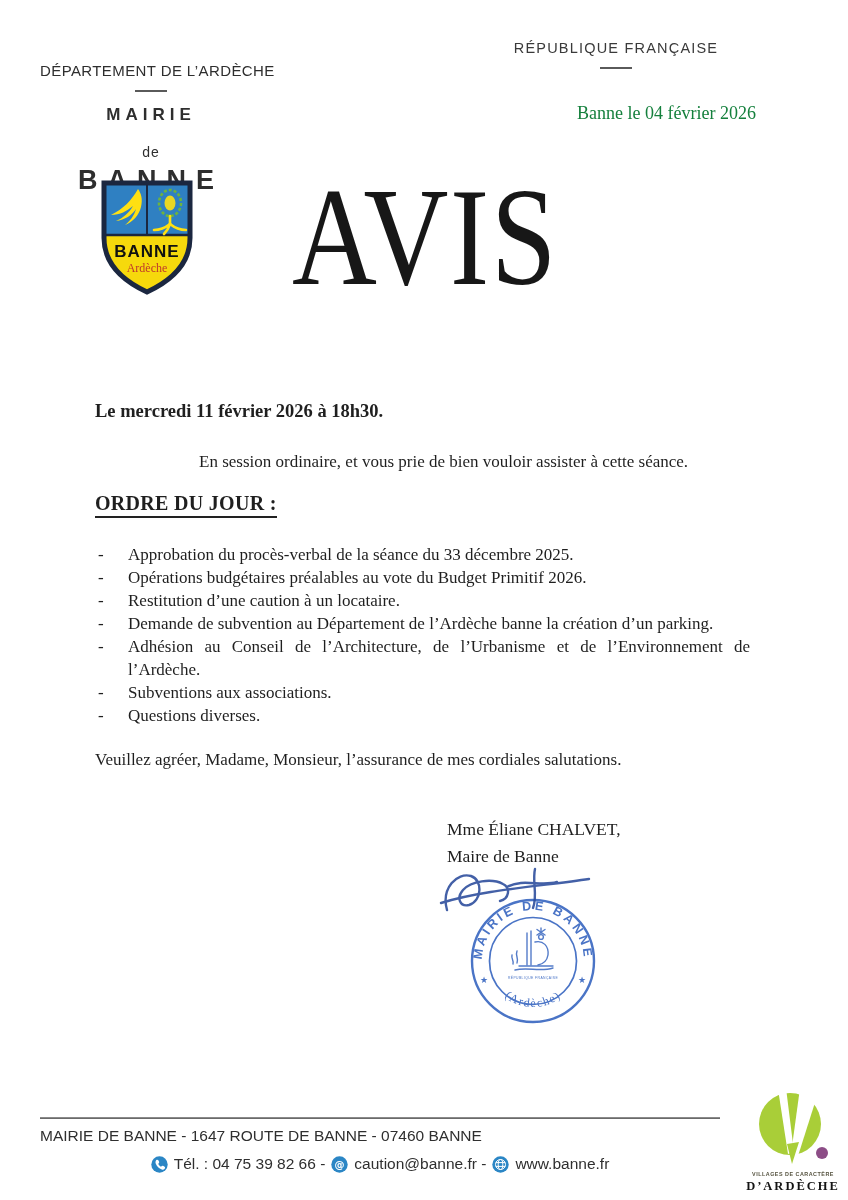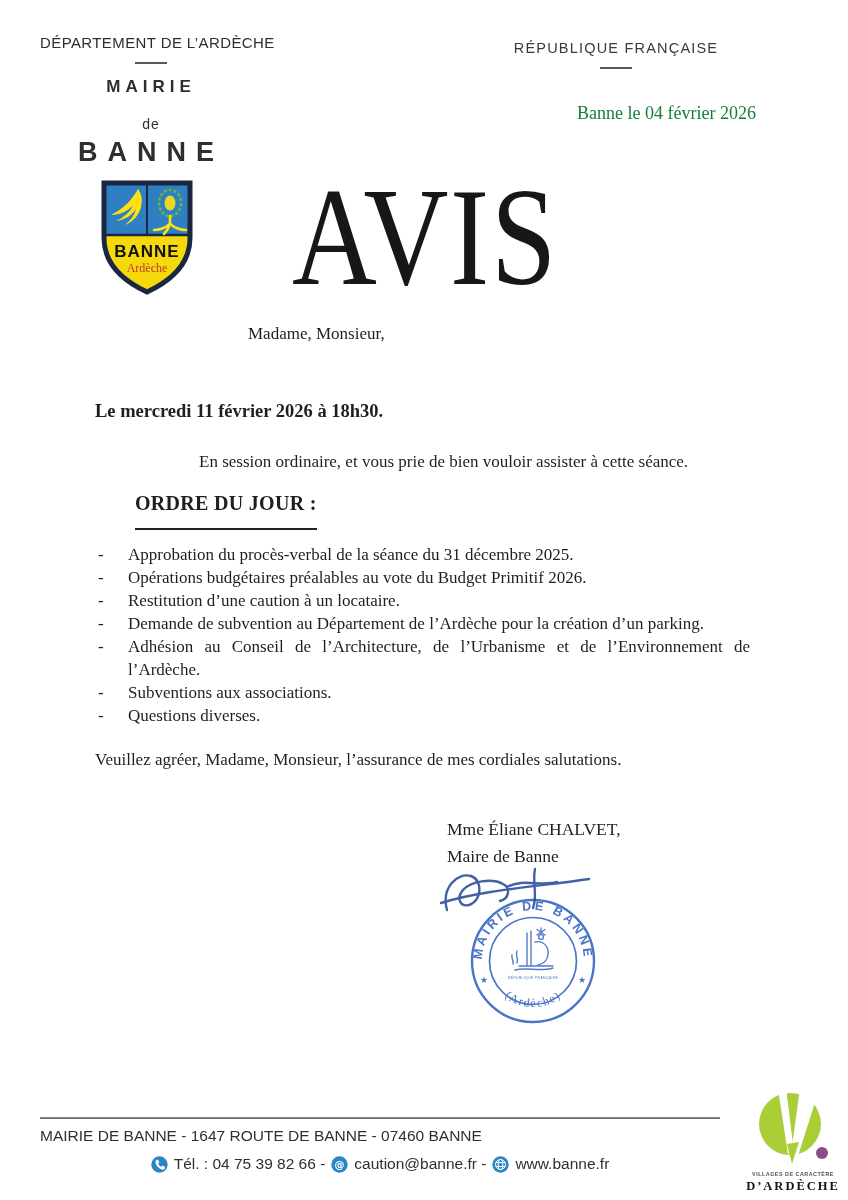"DÉPARTEMENT DE L’ARDÈCHE" .dept { margin-top: none -> 28px }
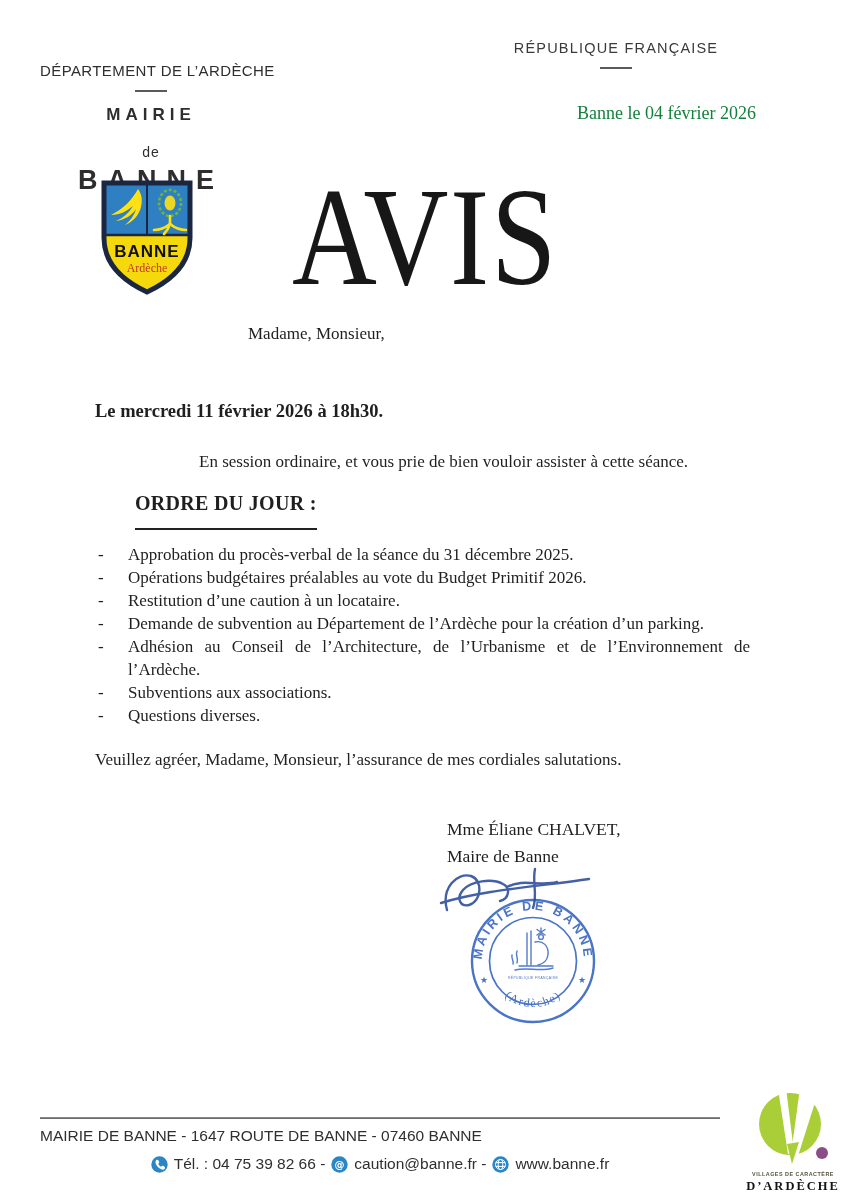"Madame, Monsieur," div.para { html: <div>Madame, Monsieur,</div> -> none }
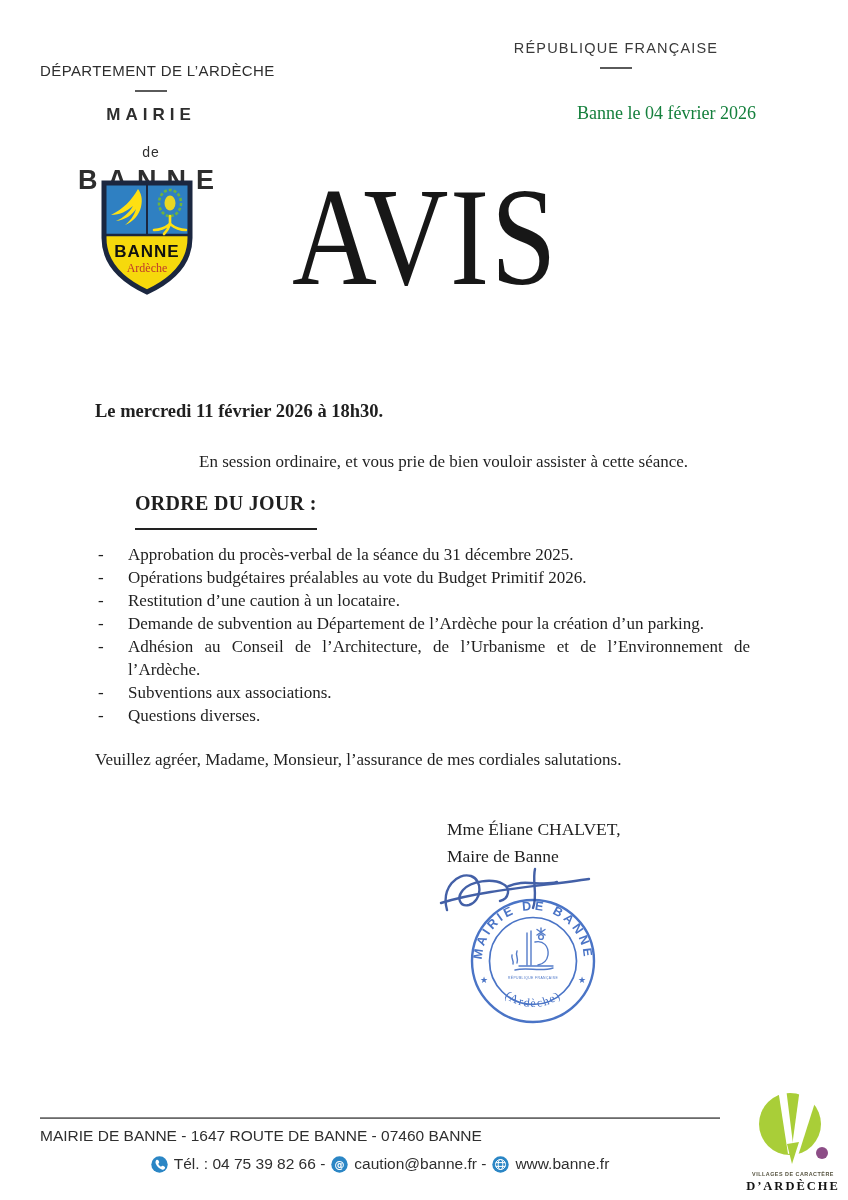"ORDRE DU JOUR :" .agenda-head span { margin-left: 40px -> none; padding-bottom: 14px -> 2px }
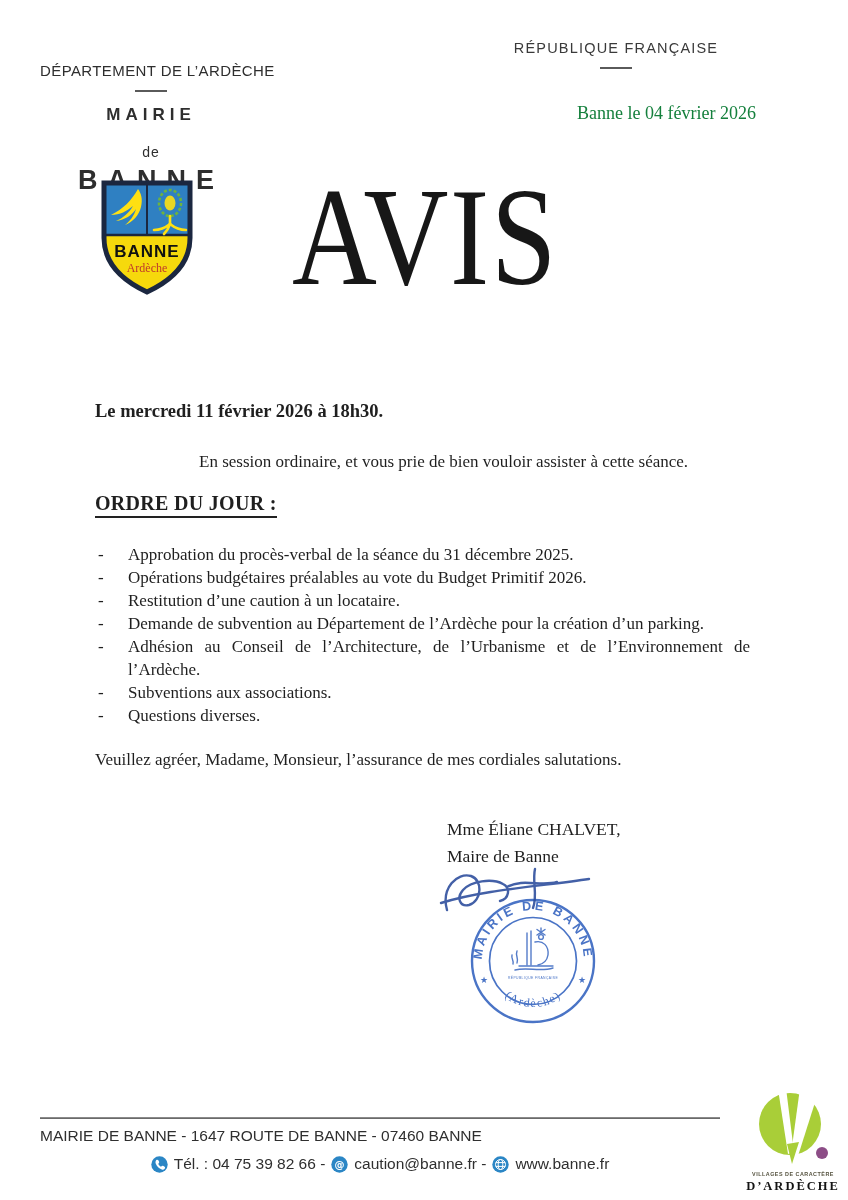"Approbation du procès-verbal de la" span.itxt { text: 31 -> 33 }
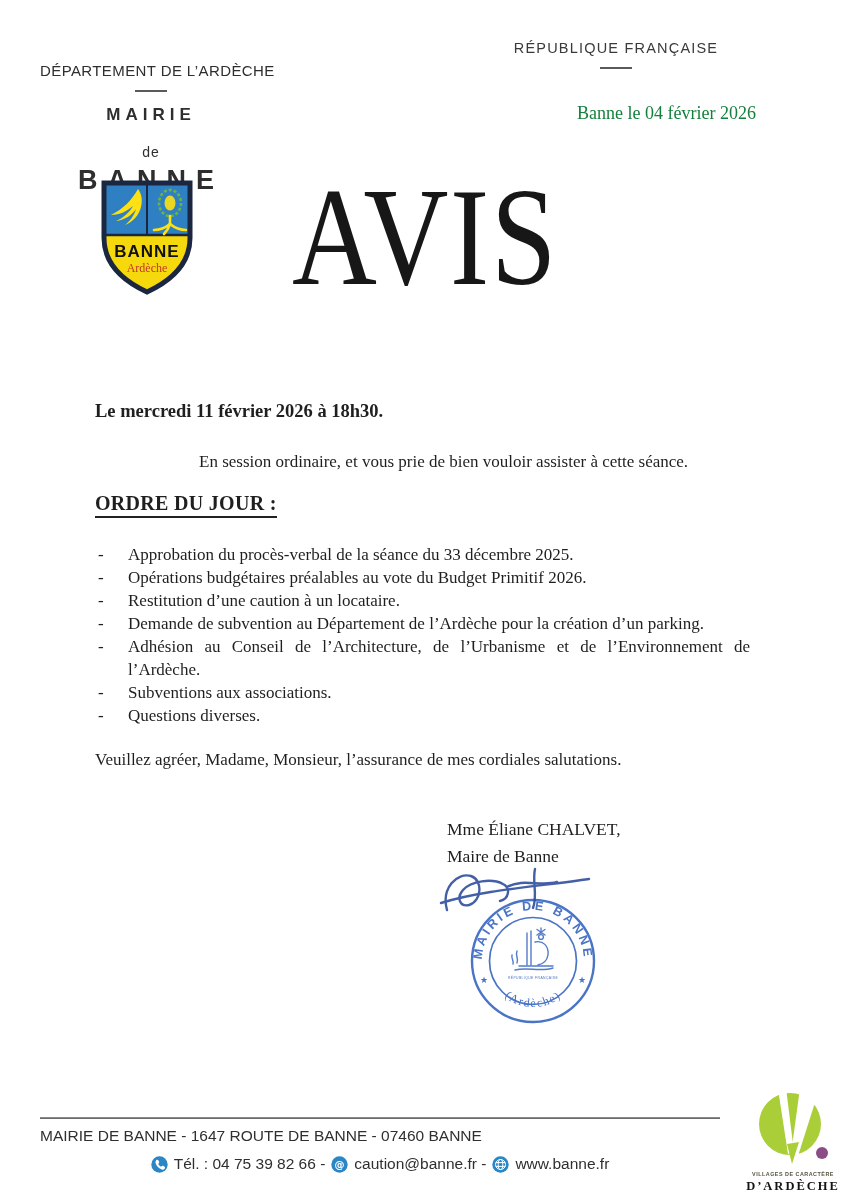"Demande de subvention au Département" span.itxt { text: pour -> banne }
